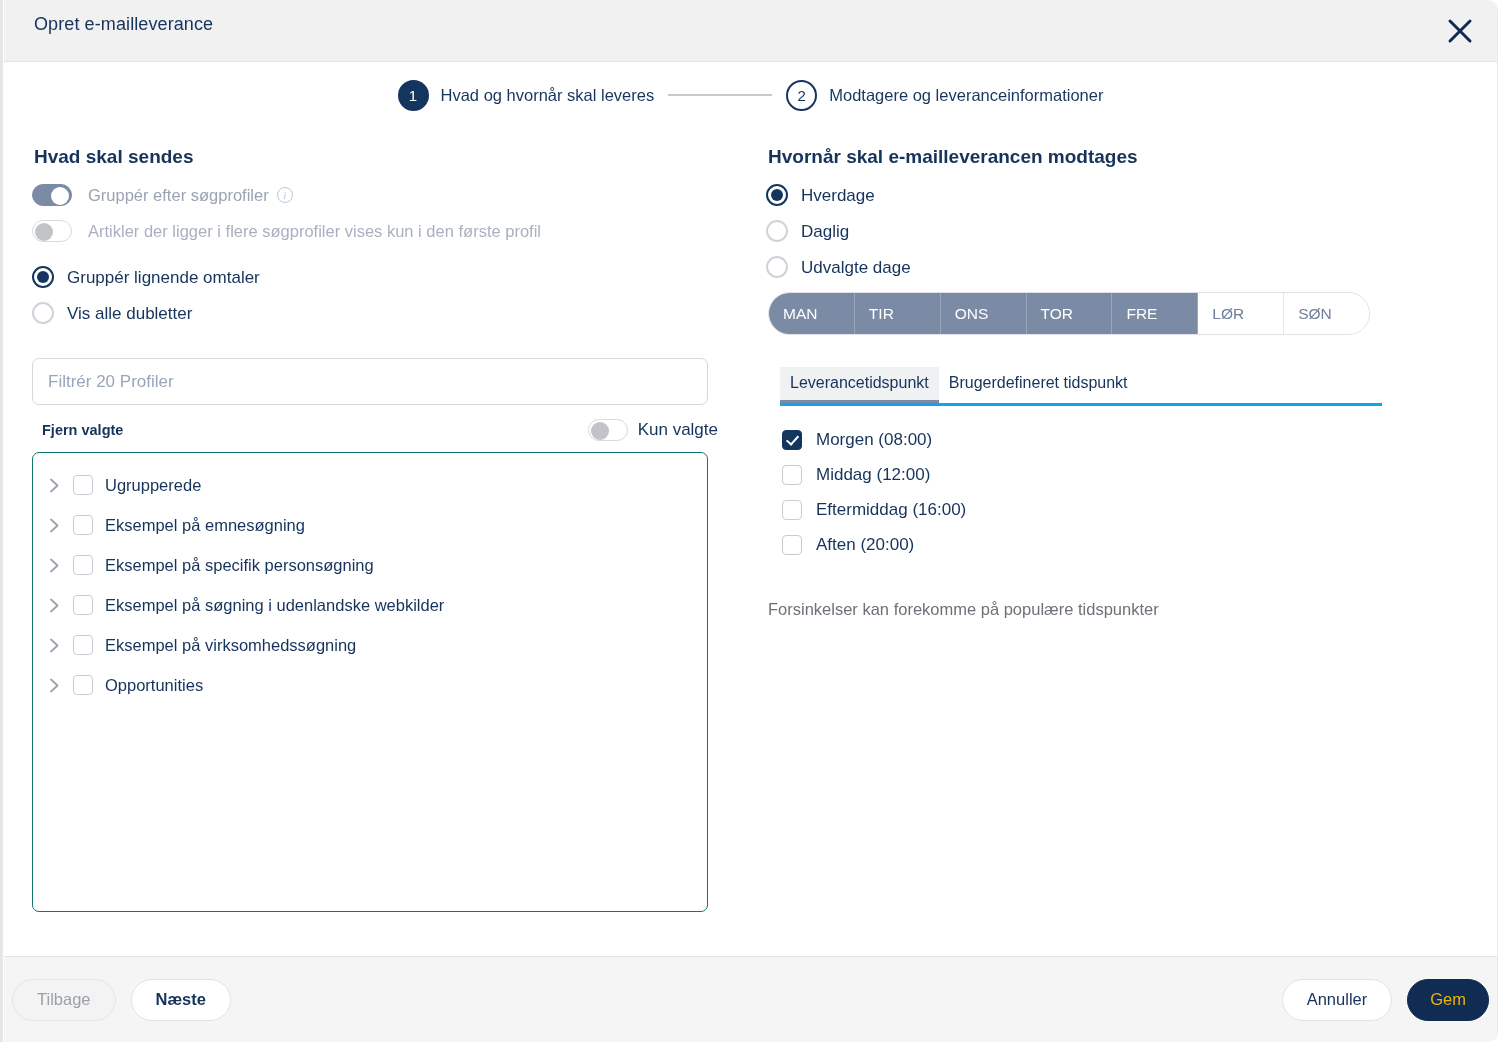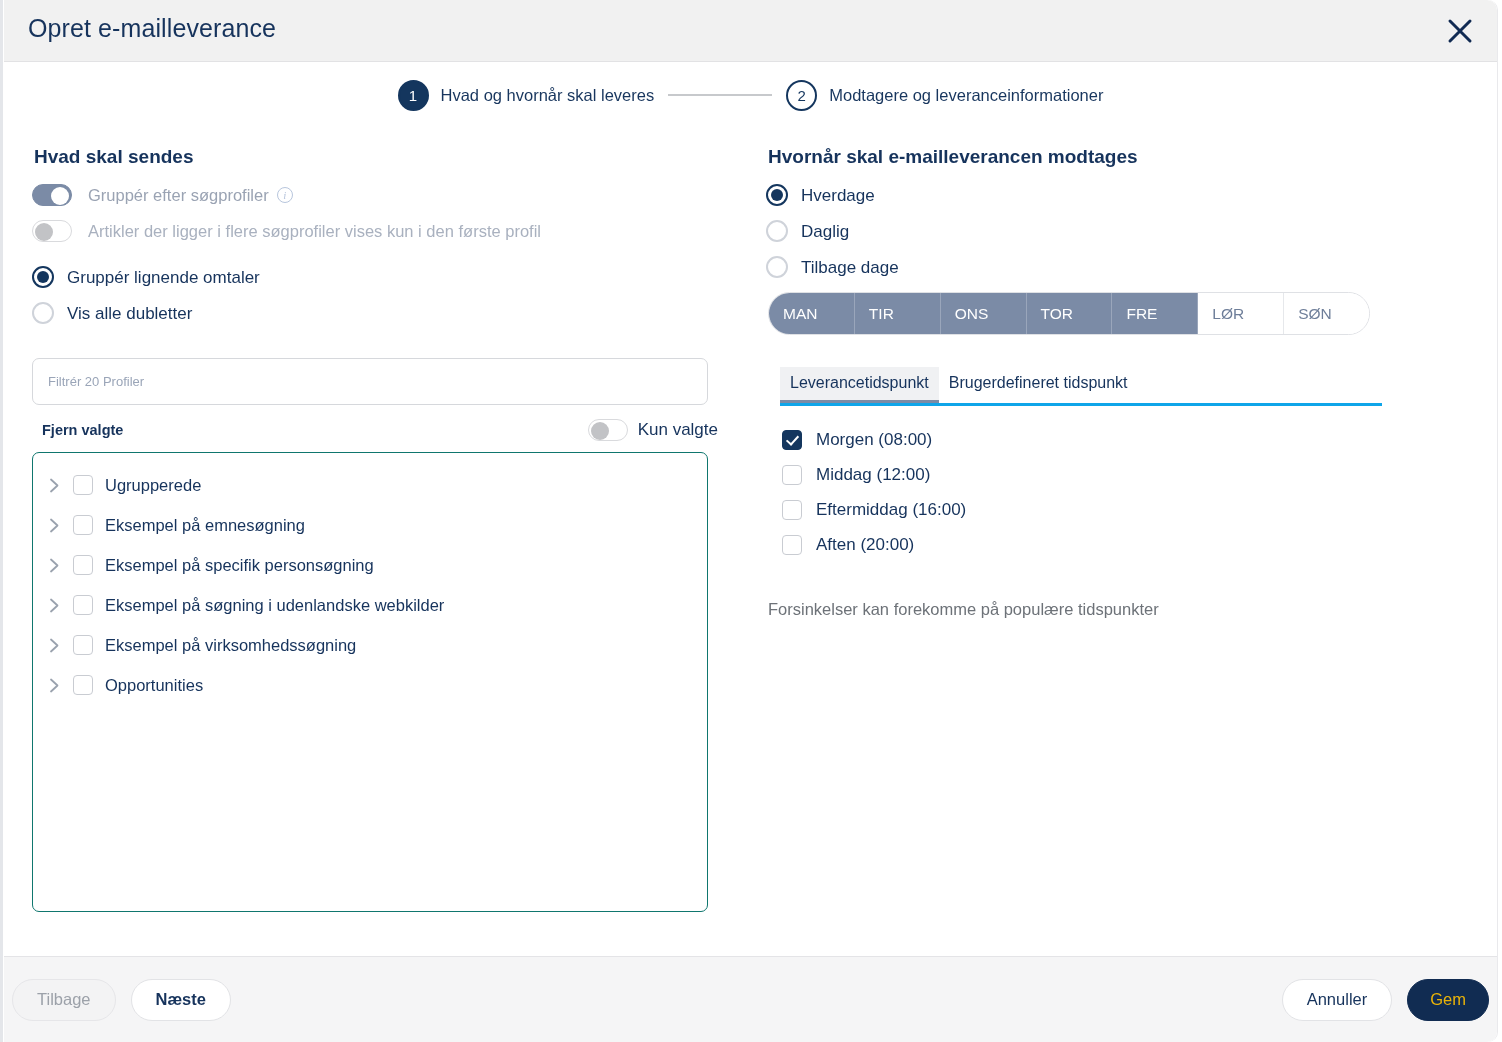"Opret e-mailleverance" .titlebar-text { font-size: 25px -> 18px; left: 24px -> 30px }
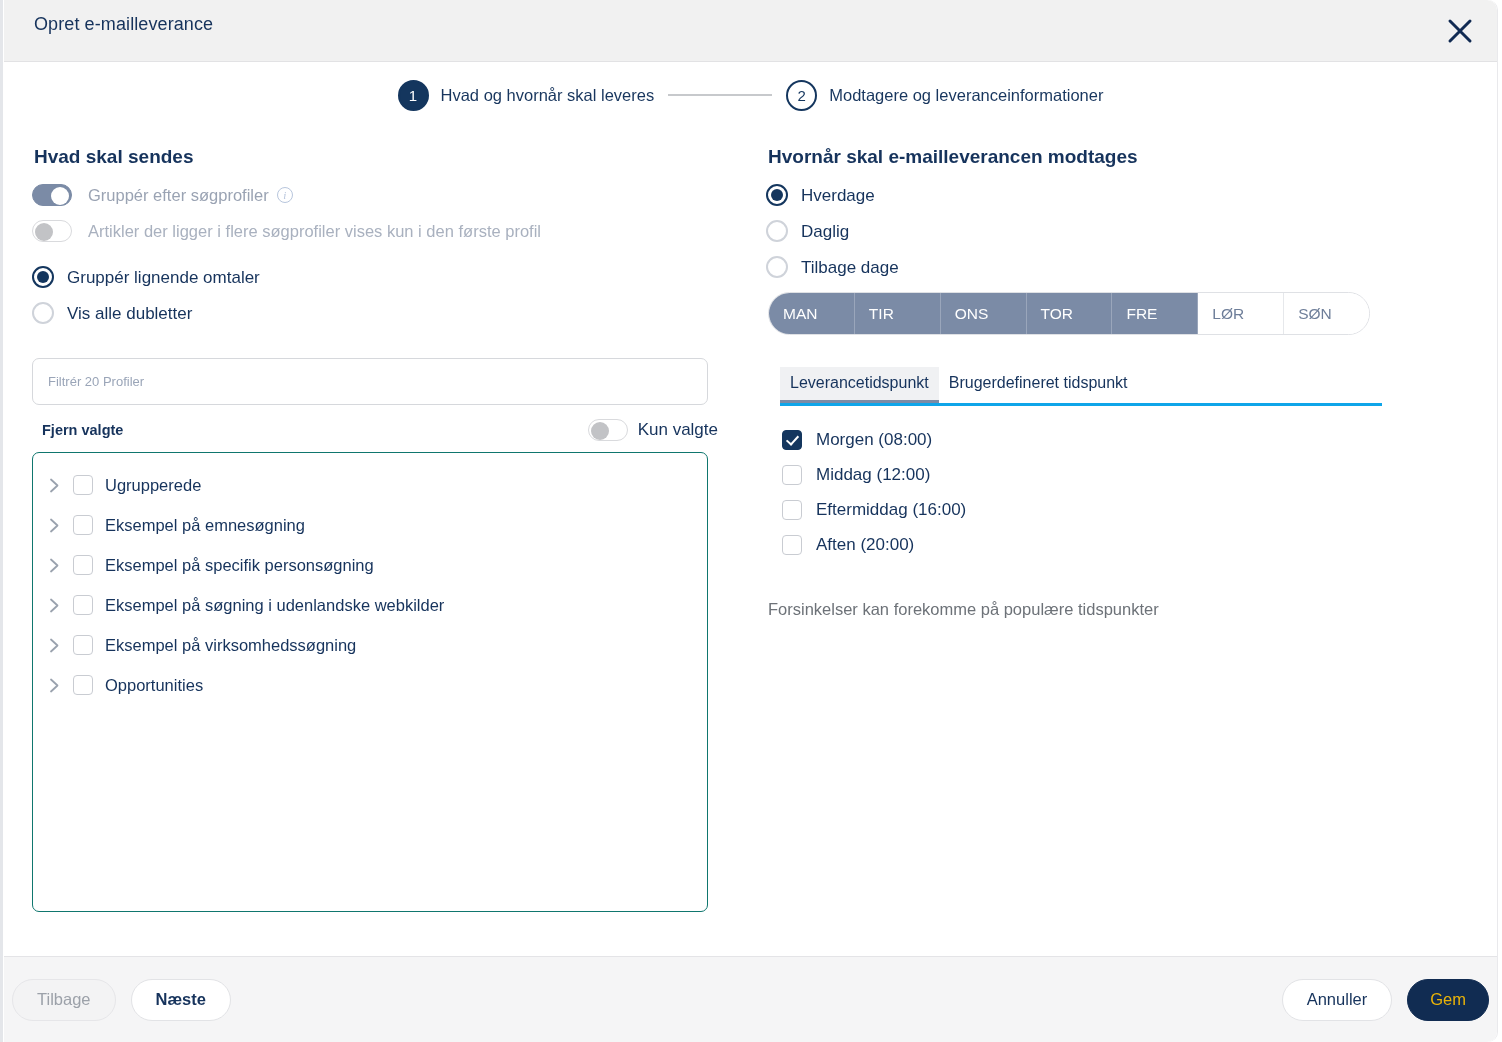"Tilbage dage" div.radio-label { text: Tilbage -> Udvalgte }
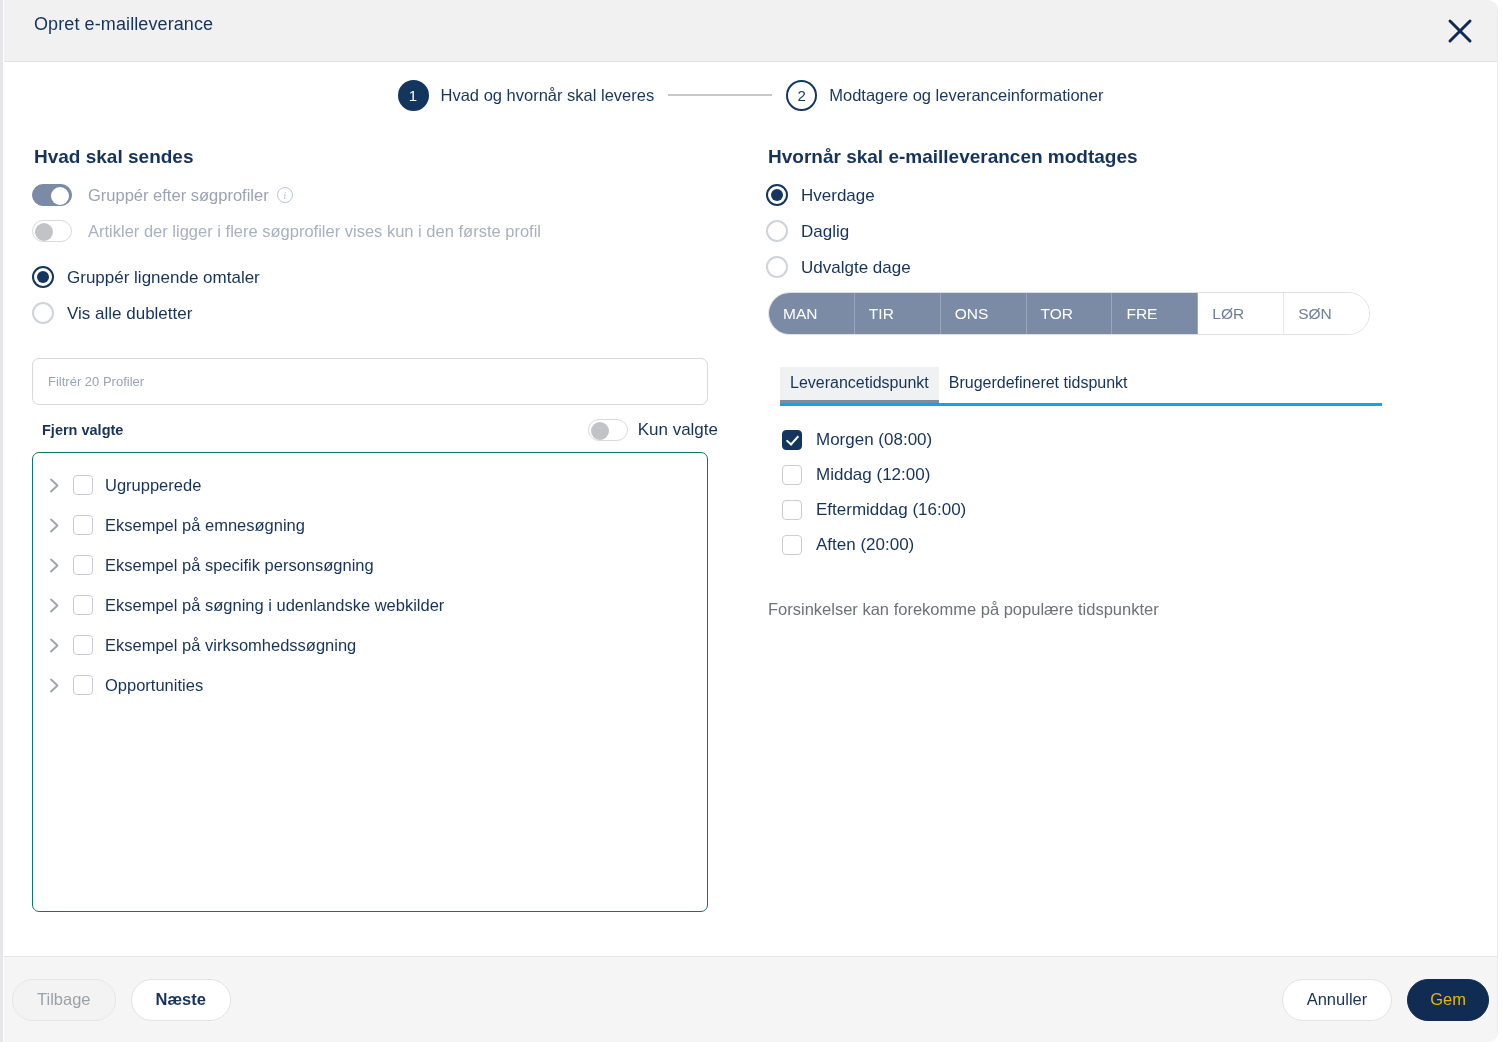"Filtrér 20 Profiler" .filter-input { font-size: 13px -> 17px }
